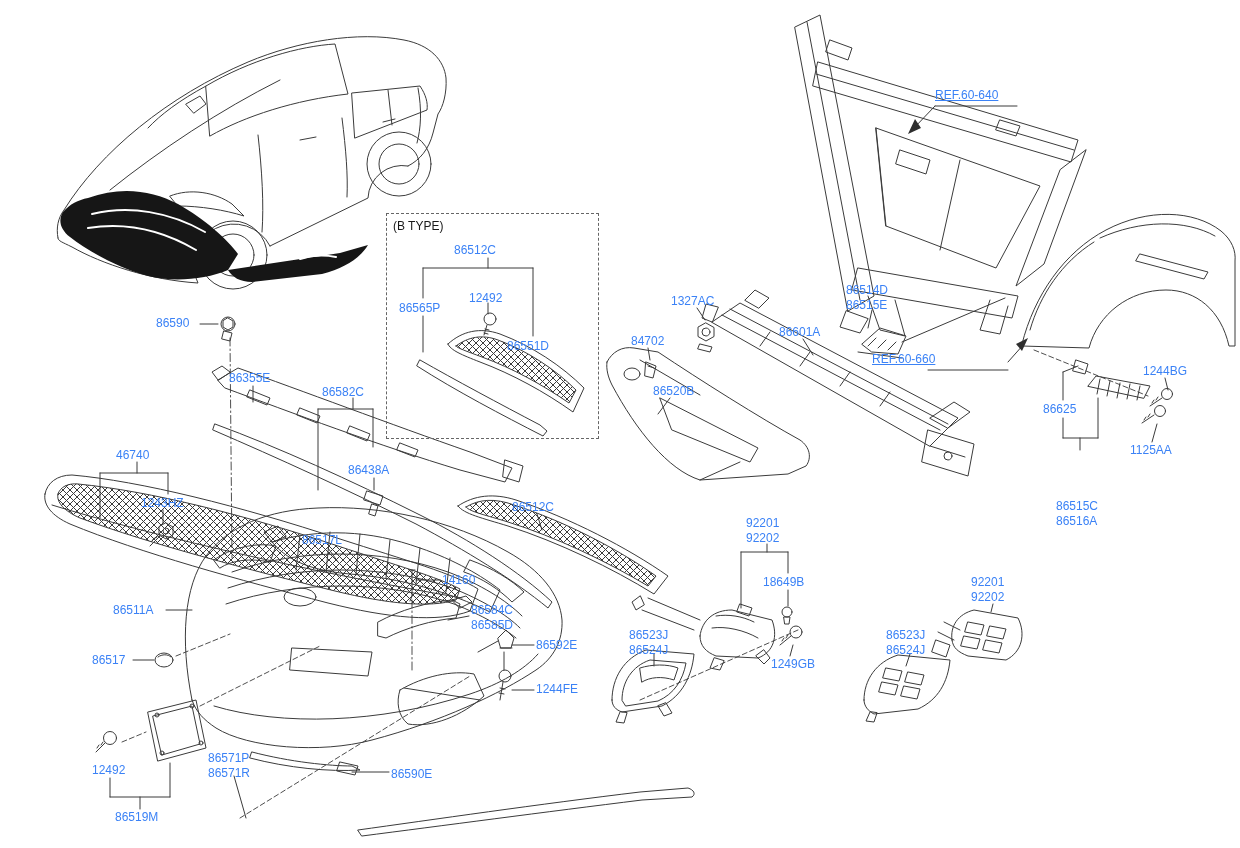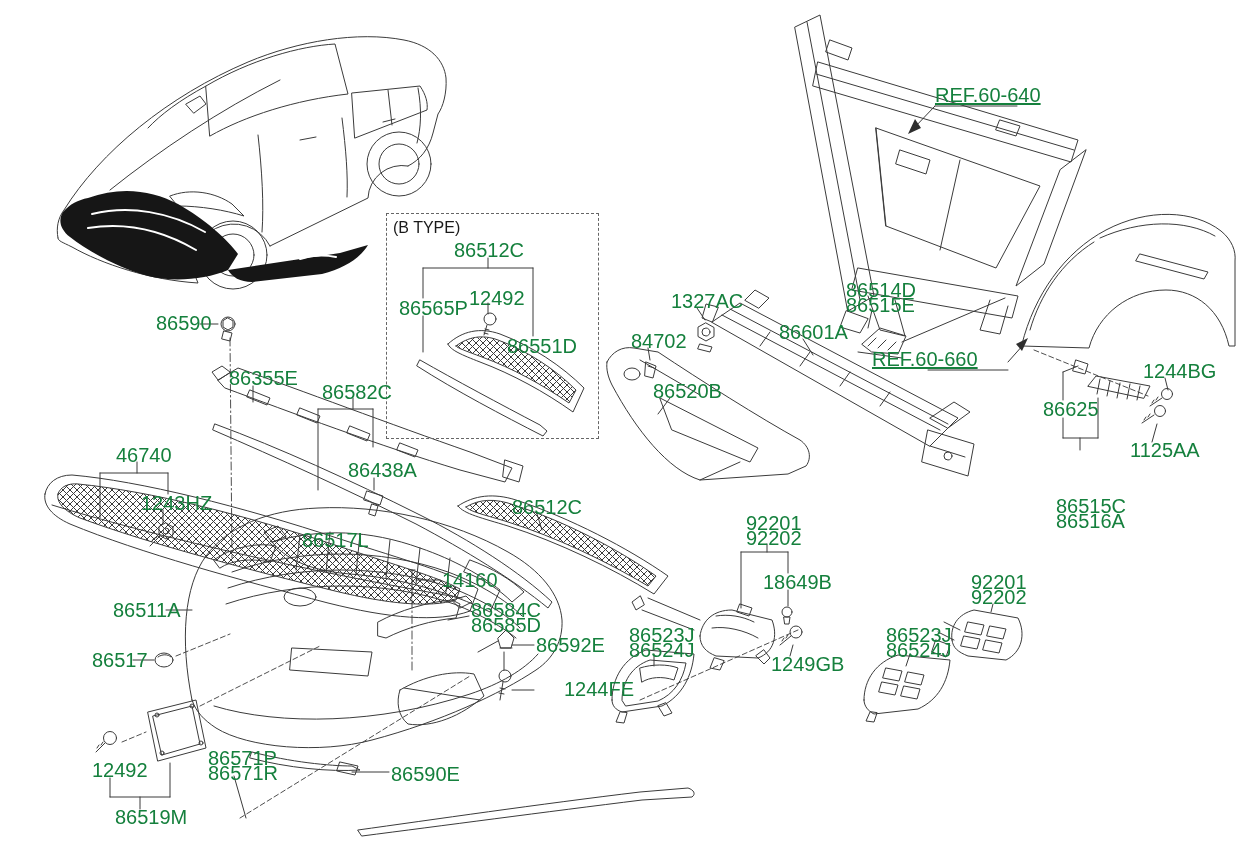"REF.60-640" .lbl { color: #15803d -> #3b82f6; font-size: 20px -> 12px }
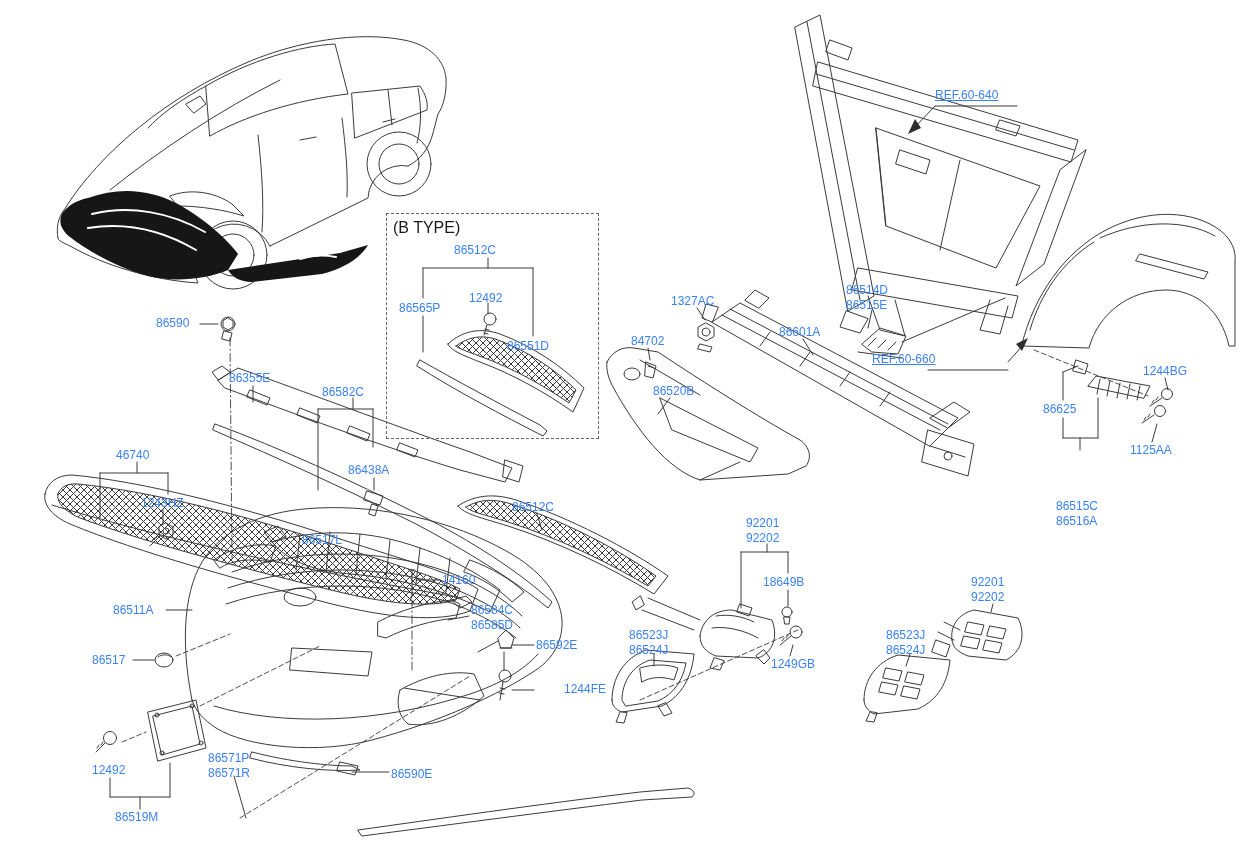"(B TYPE)" .gtitle { font-size: 16px -> 12px }
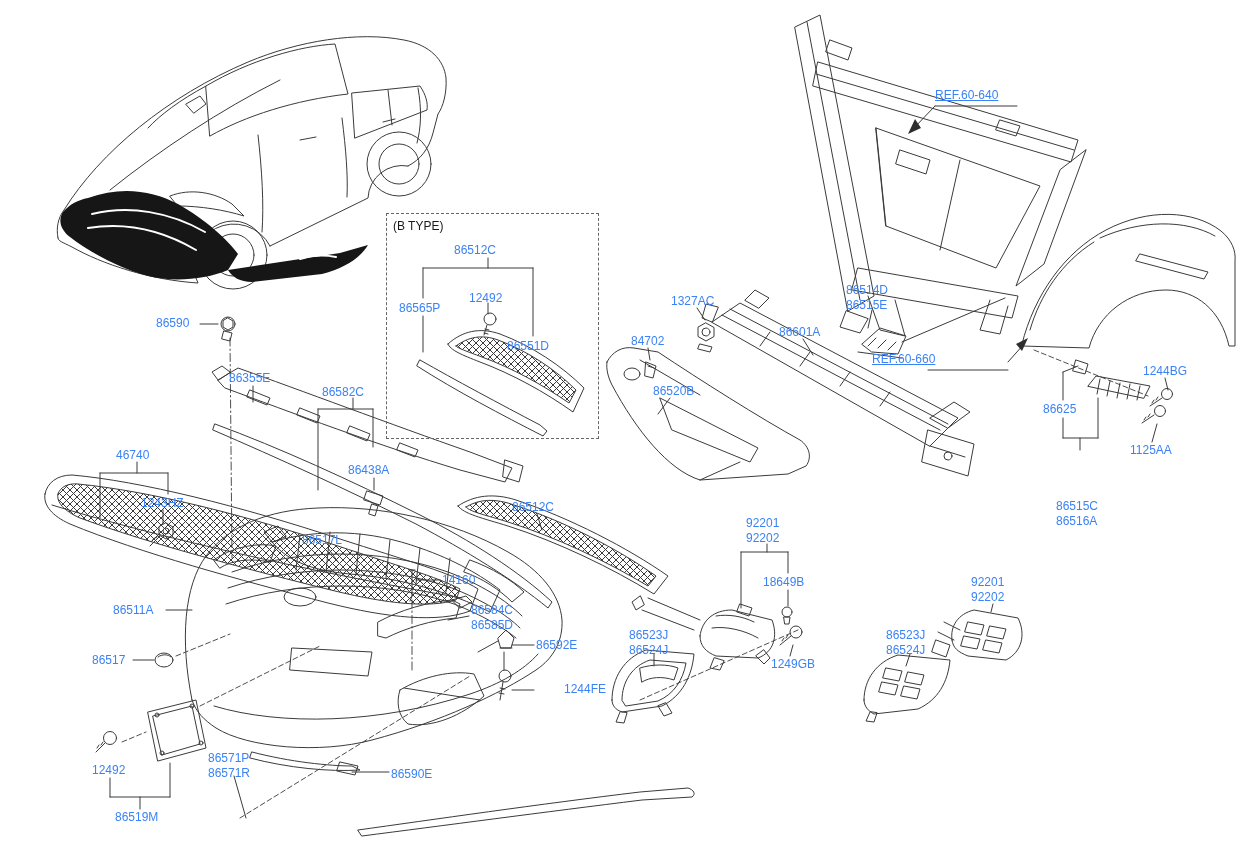"1244FE" div.lbl { margin-left: 28px -> none }
